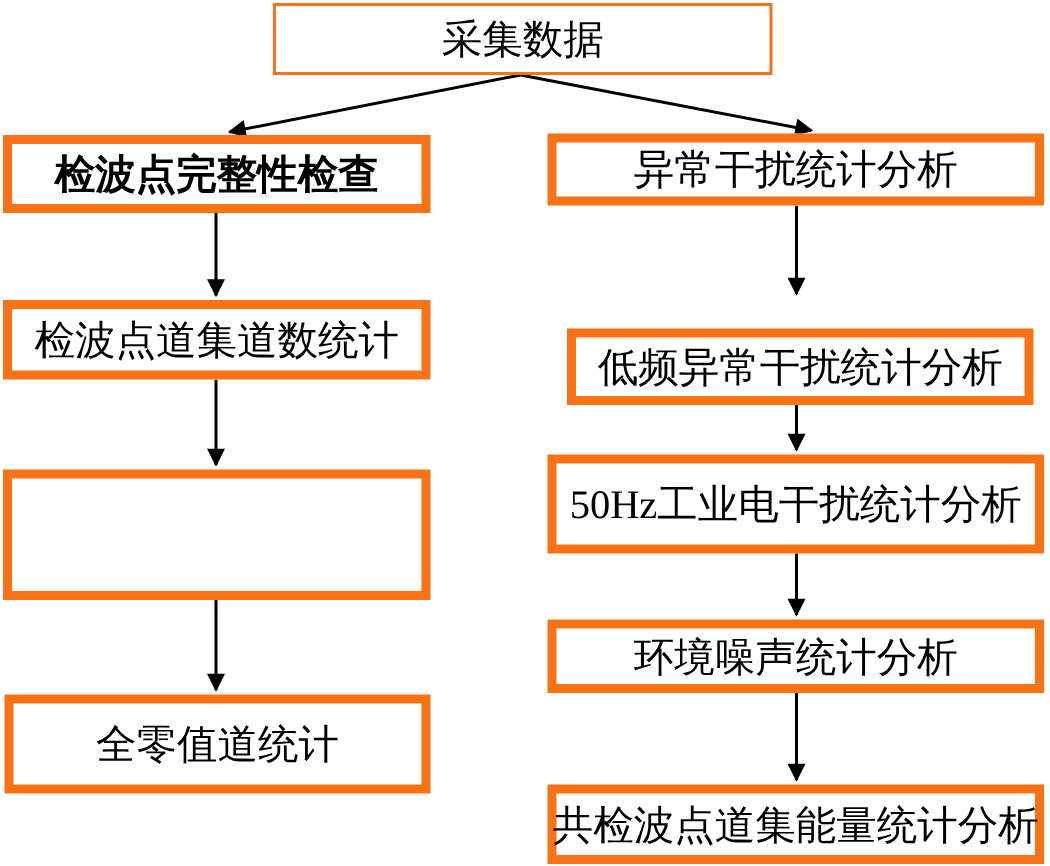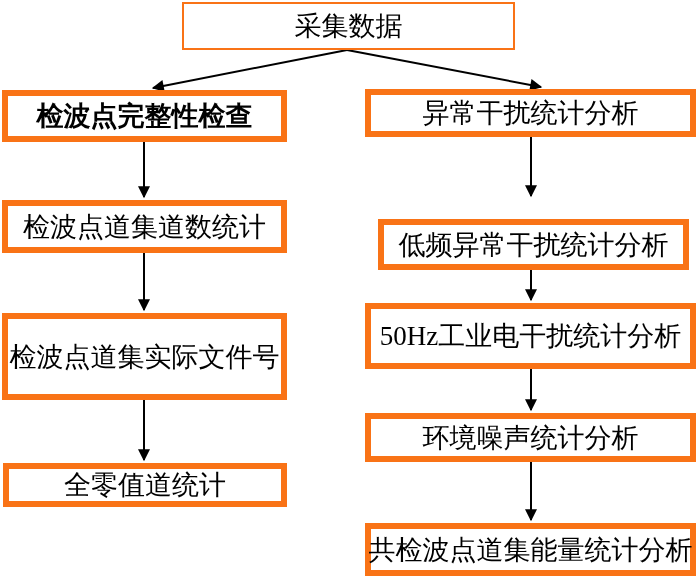"检波点道集实际文件号" span { html: <span>检波点道集实际文件号</span> -> none }
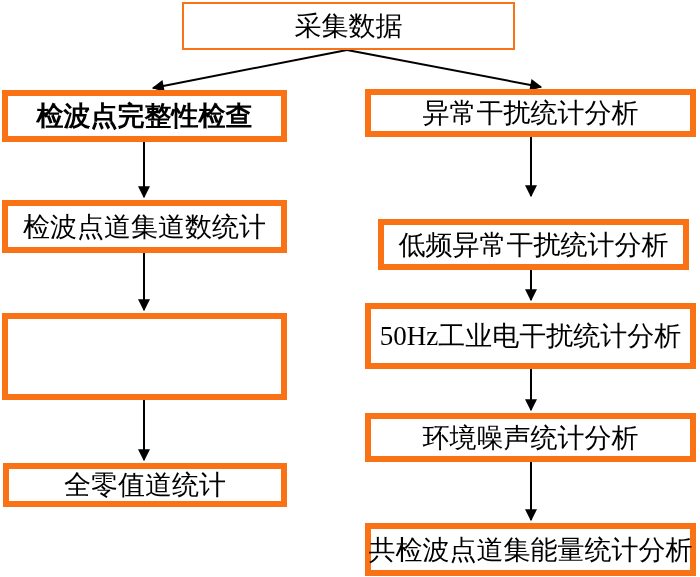"全零值道统计" .node-l4 { height: 44px -> 66px }
